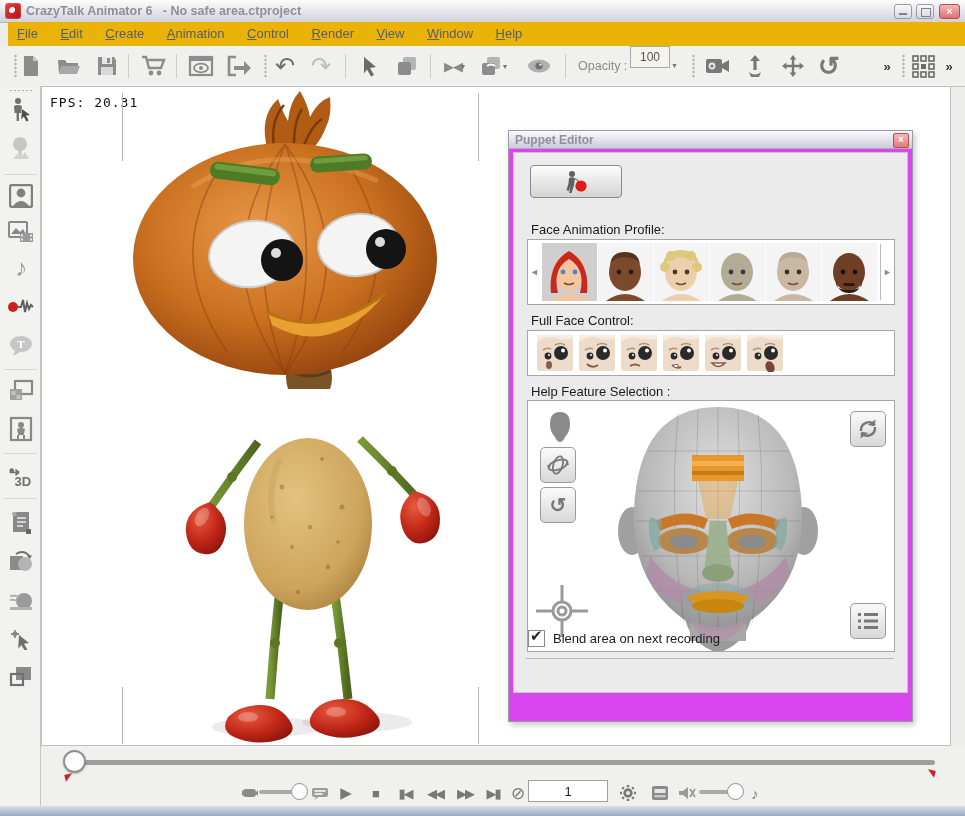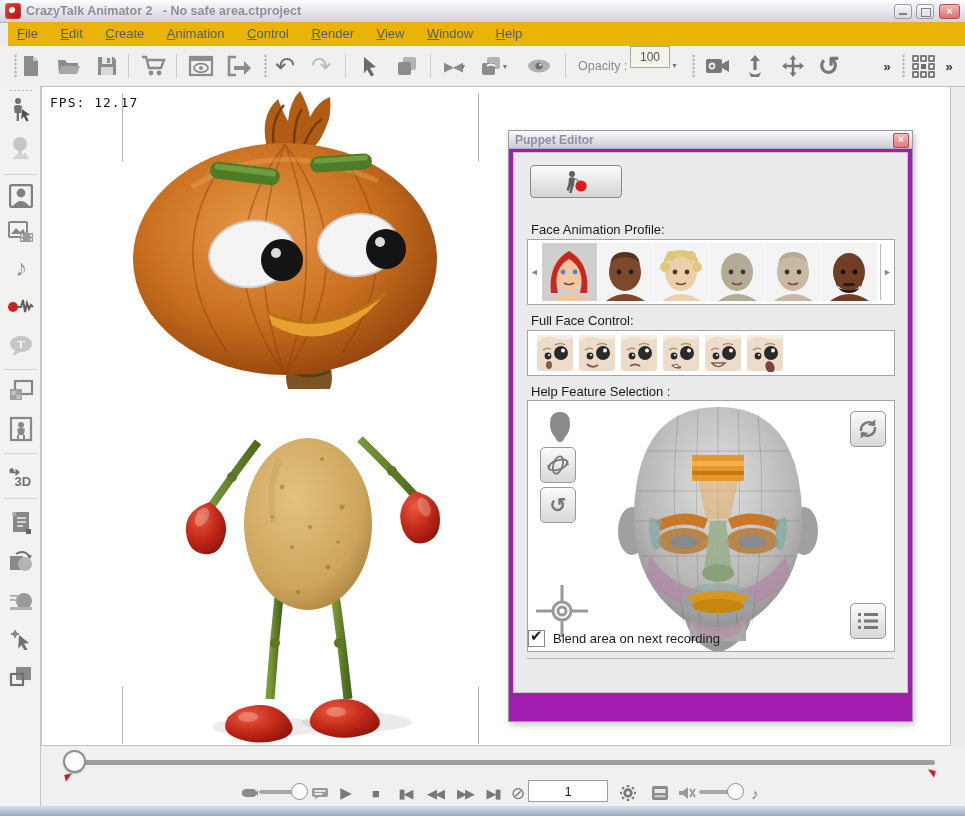"CrazyTalk Animator 2 - No" div.abs { text: 2 -> 6 }
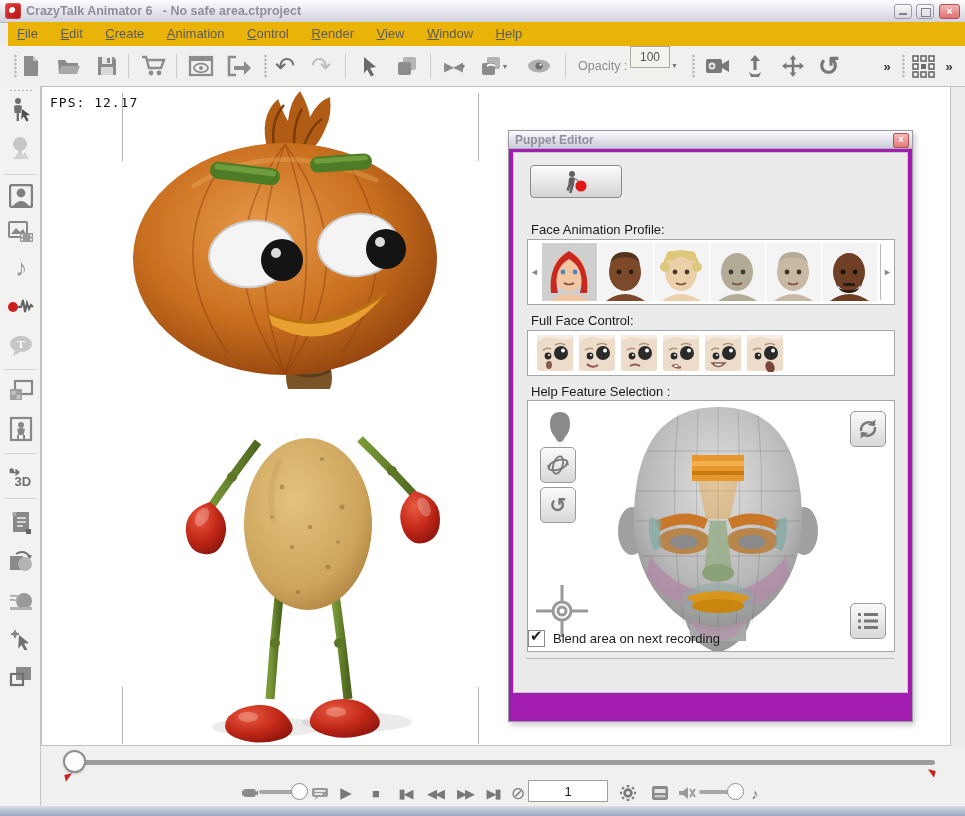"FPS: 12.17" div.abs { text: 12.17 -> 20.31 }
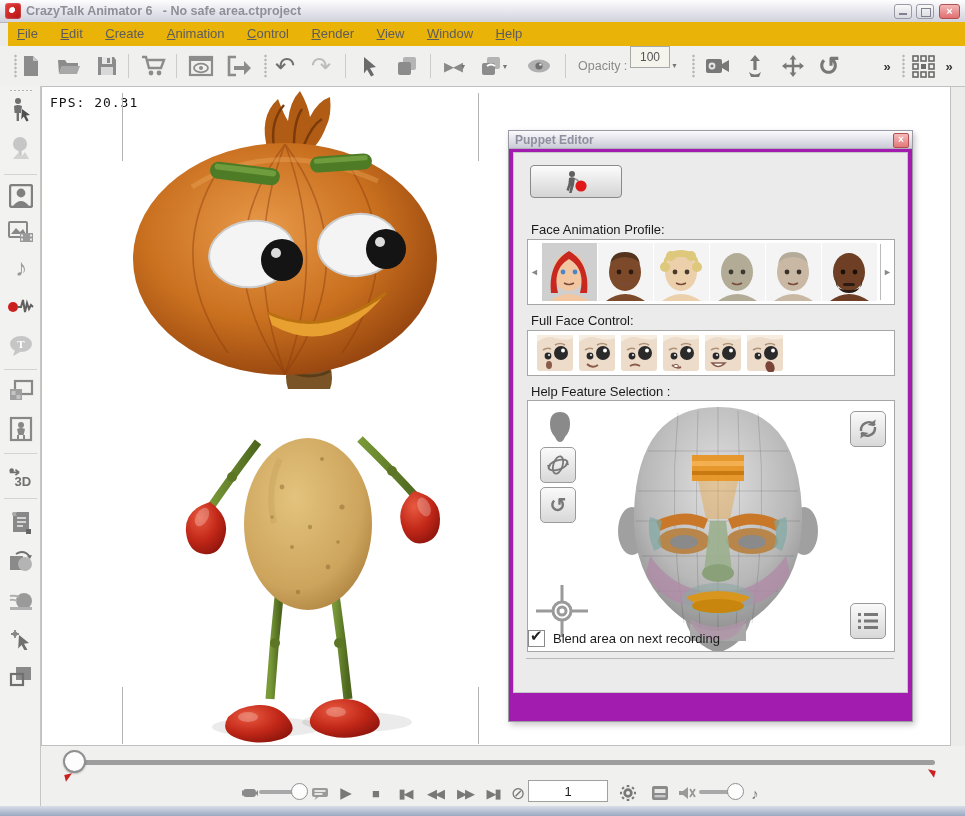"Puppet Editor" .panel { background: #a21caf -> #d946ef }
